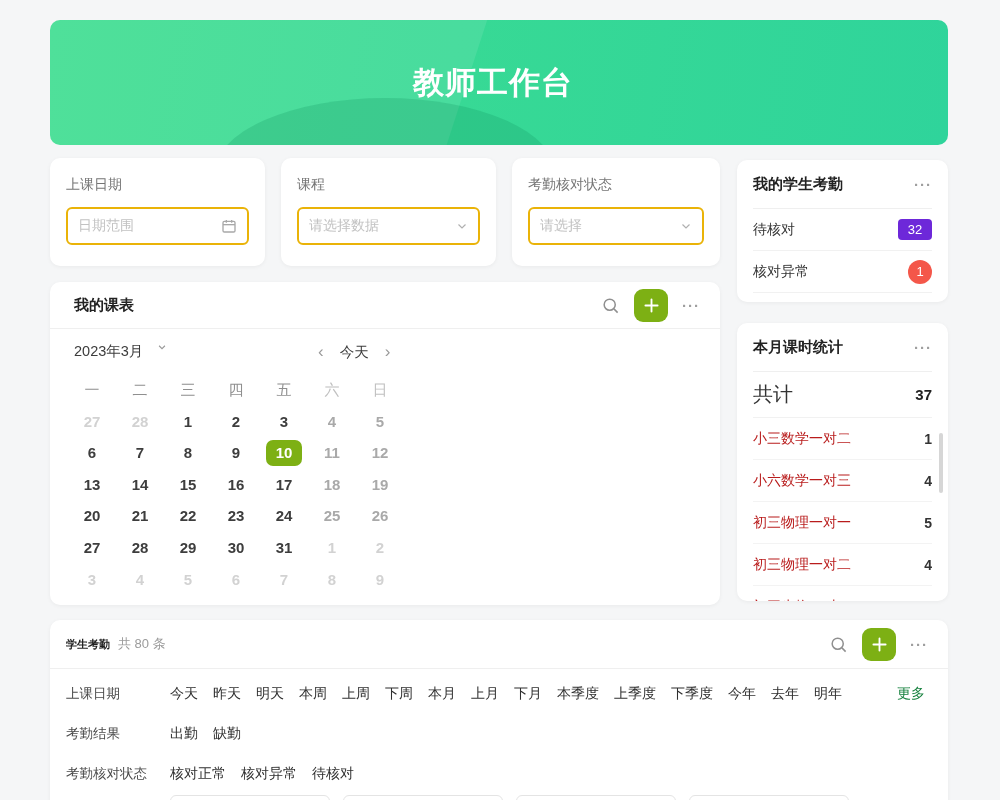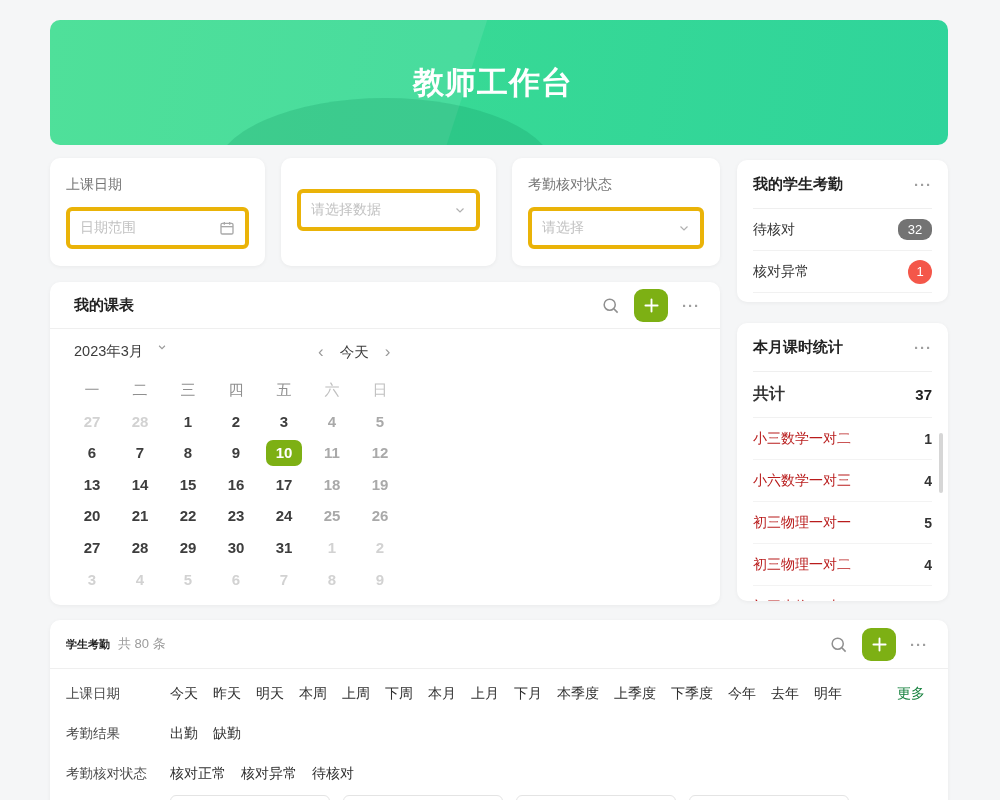"课程" div.fc-label { html: none -> <div>课程</div> }
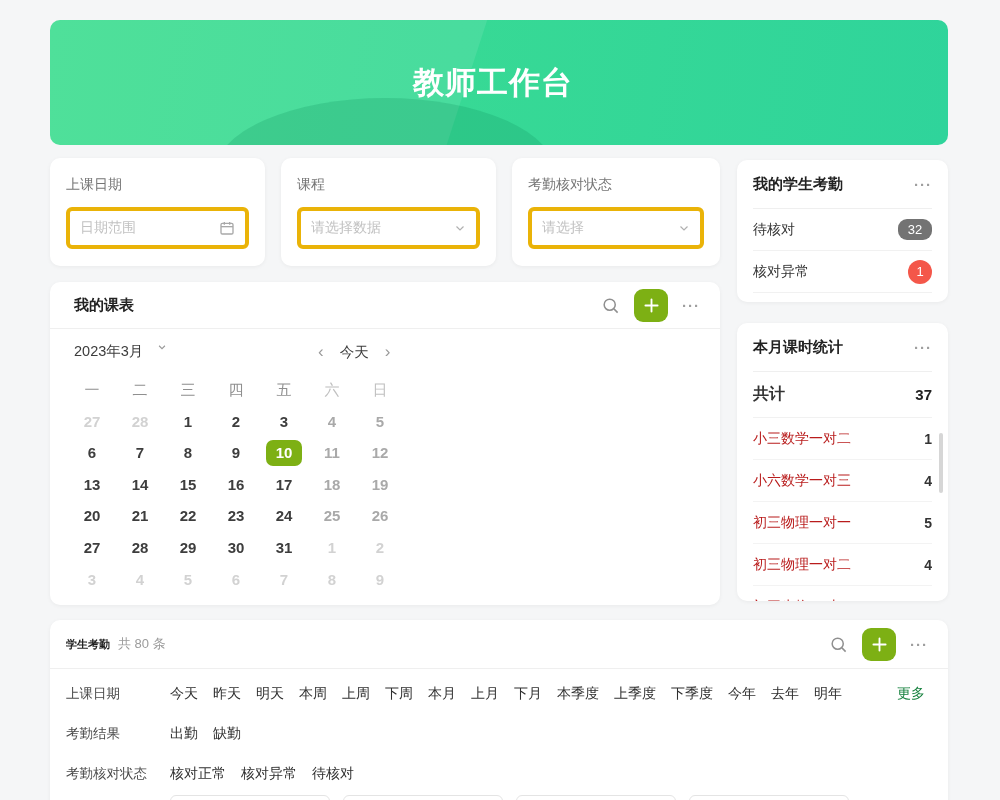"日期范围" .fc-input { border: 4px solid #eab308 -> 2px solid #eab308 }
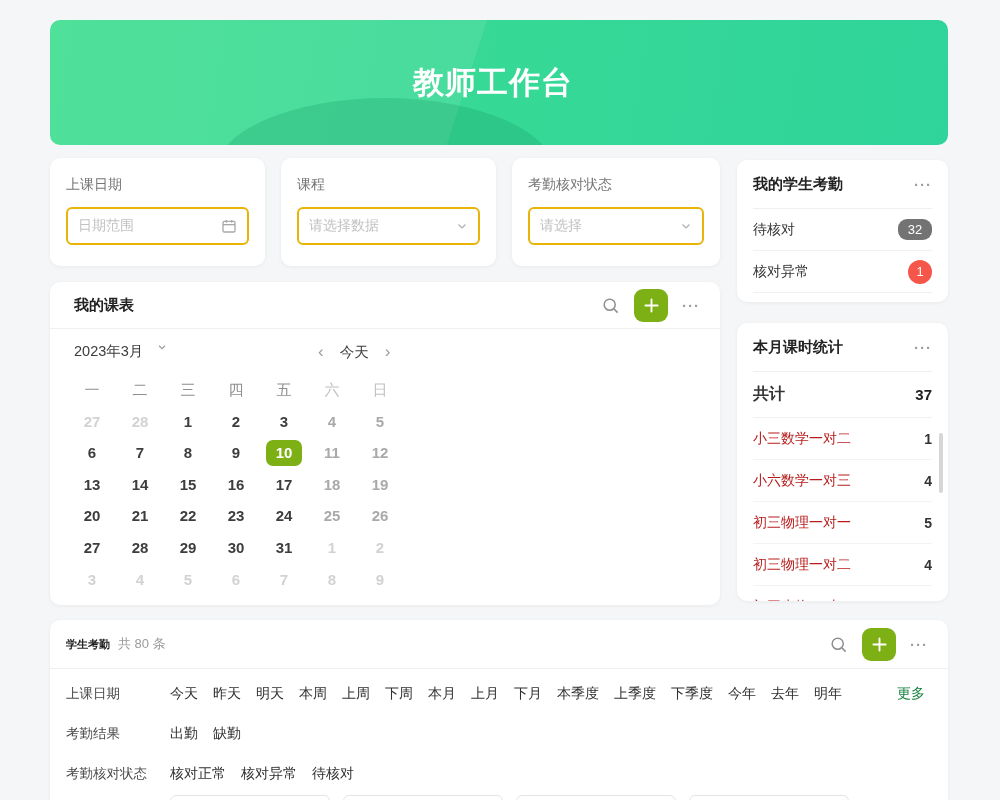"32" .badge-pill { background: #737373 -> #6d28d9; border-radius: 9px -> 4px }
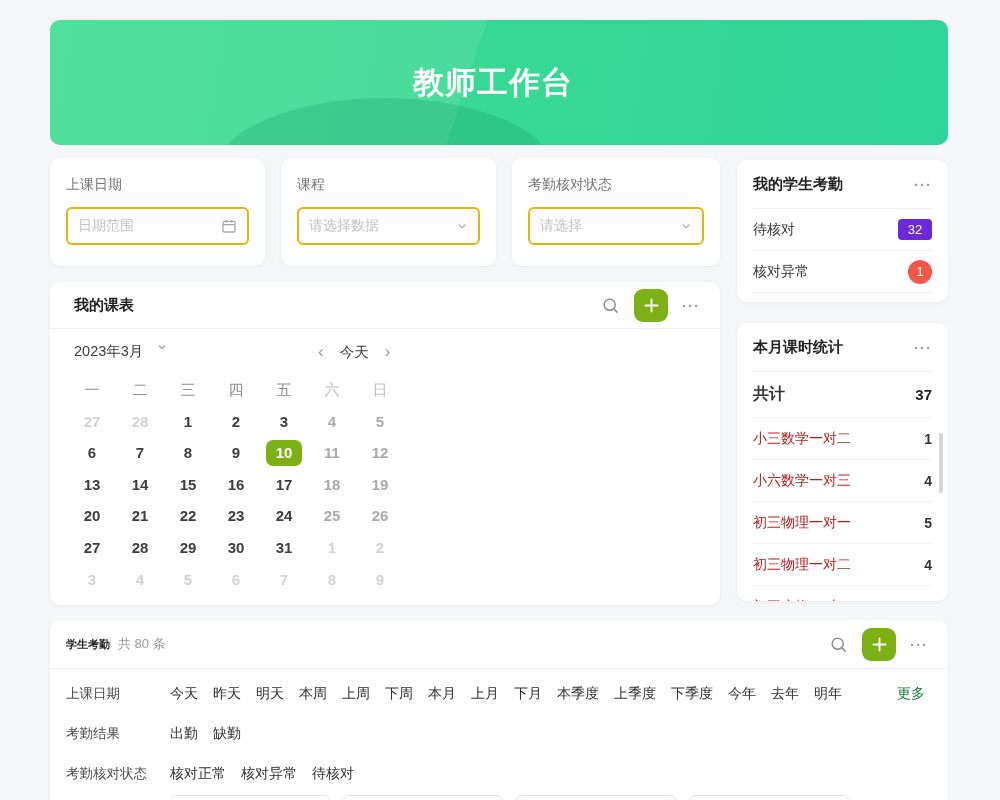"共计" .total-label { font-size: 16px -> 20px; font-weight: 700 -> 400 }
